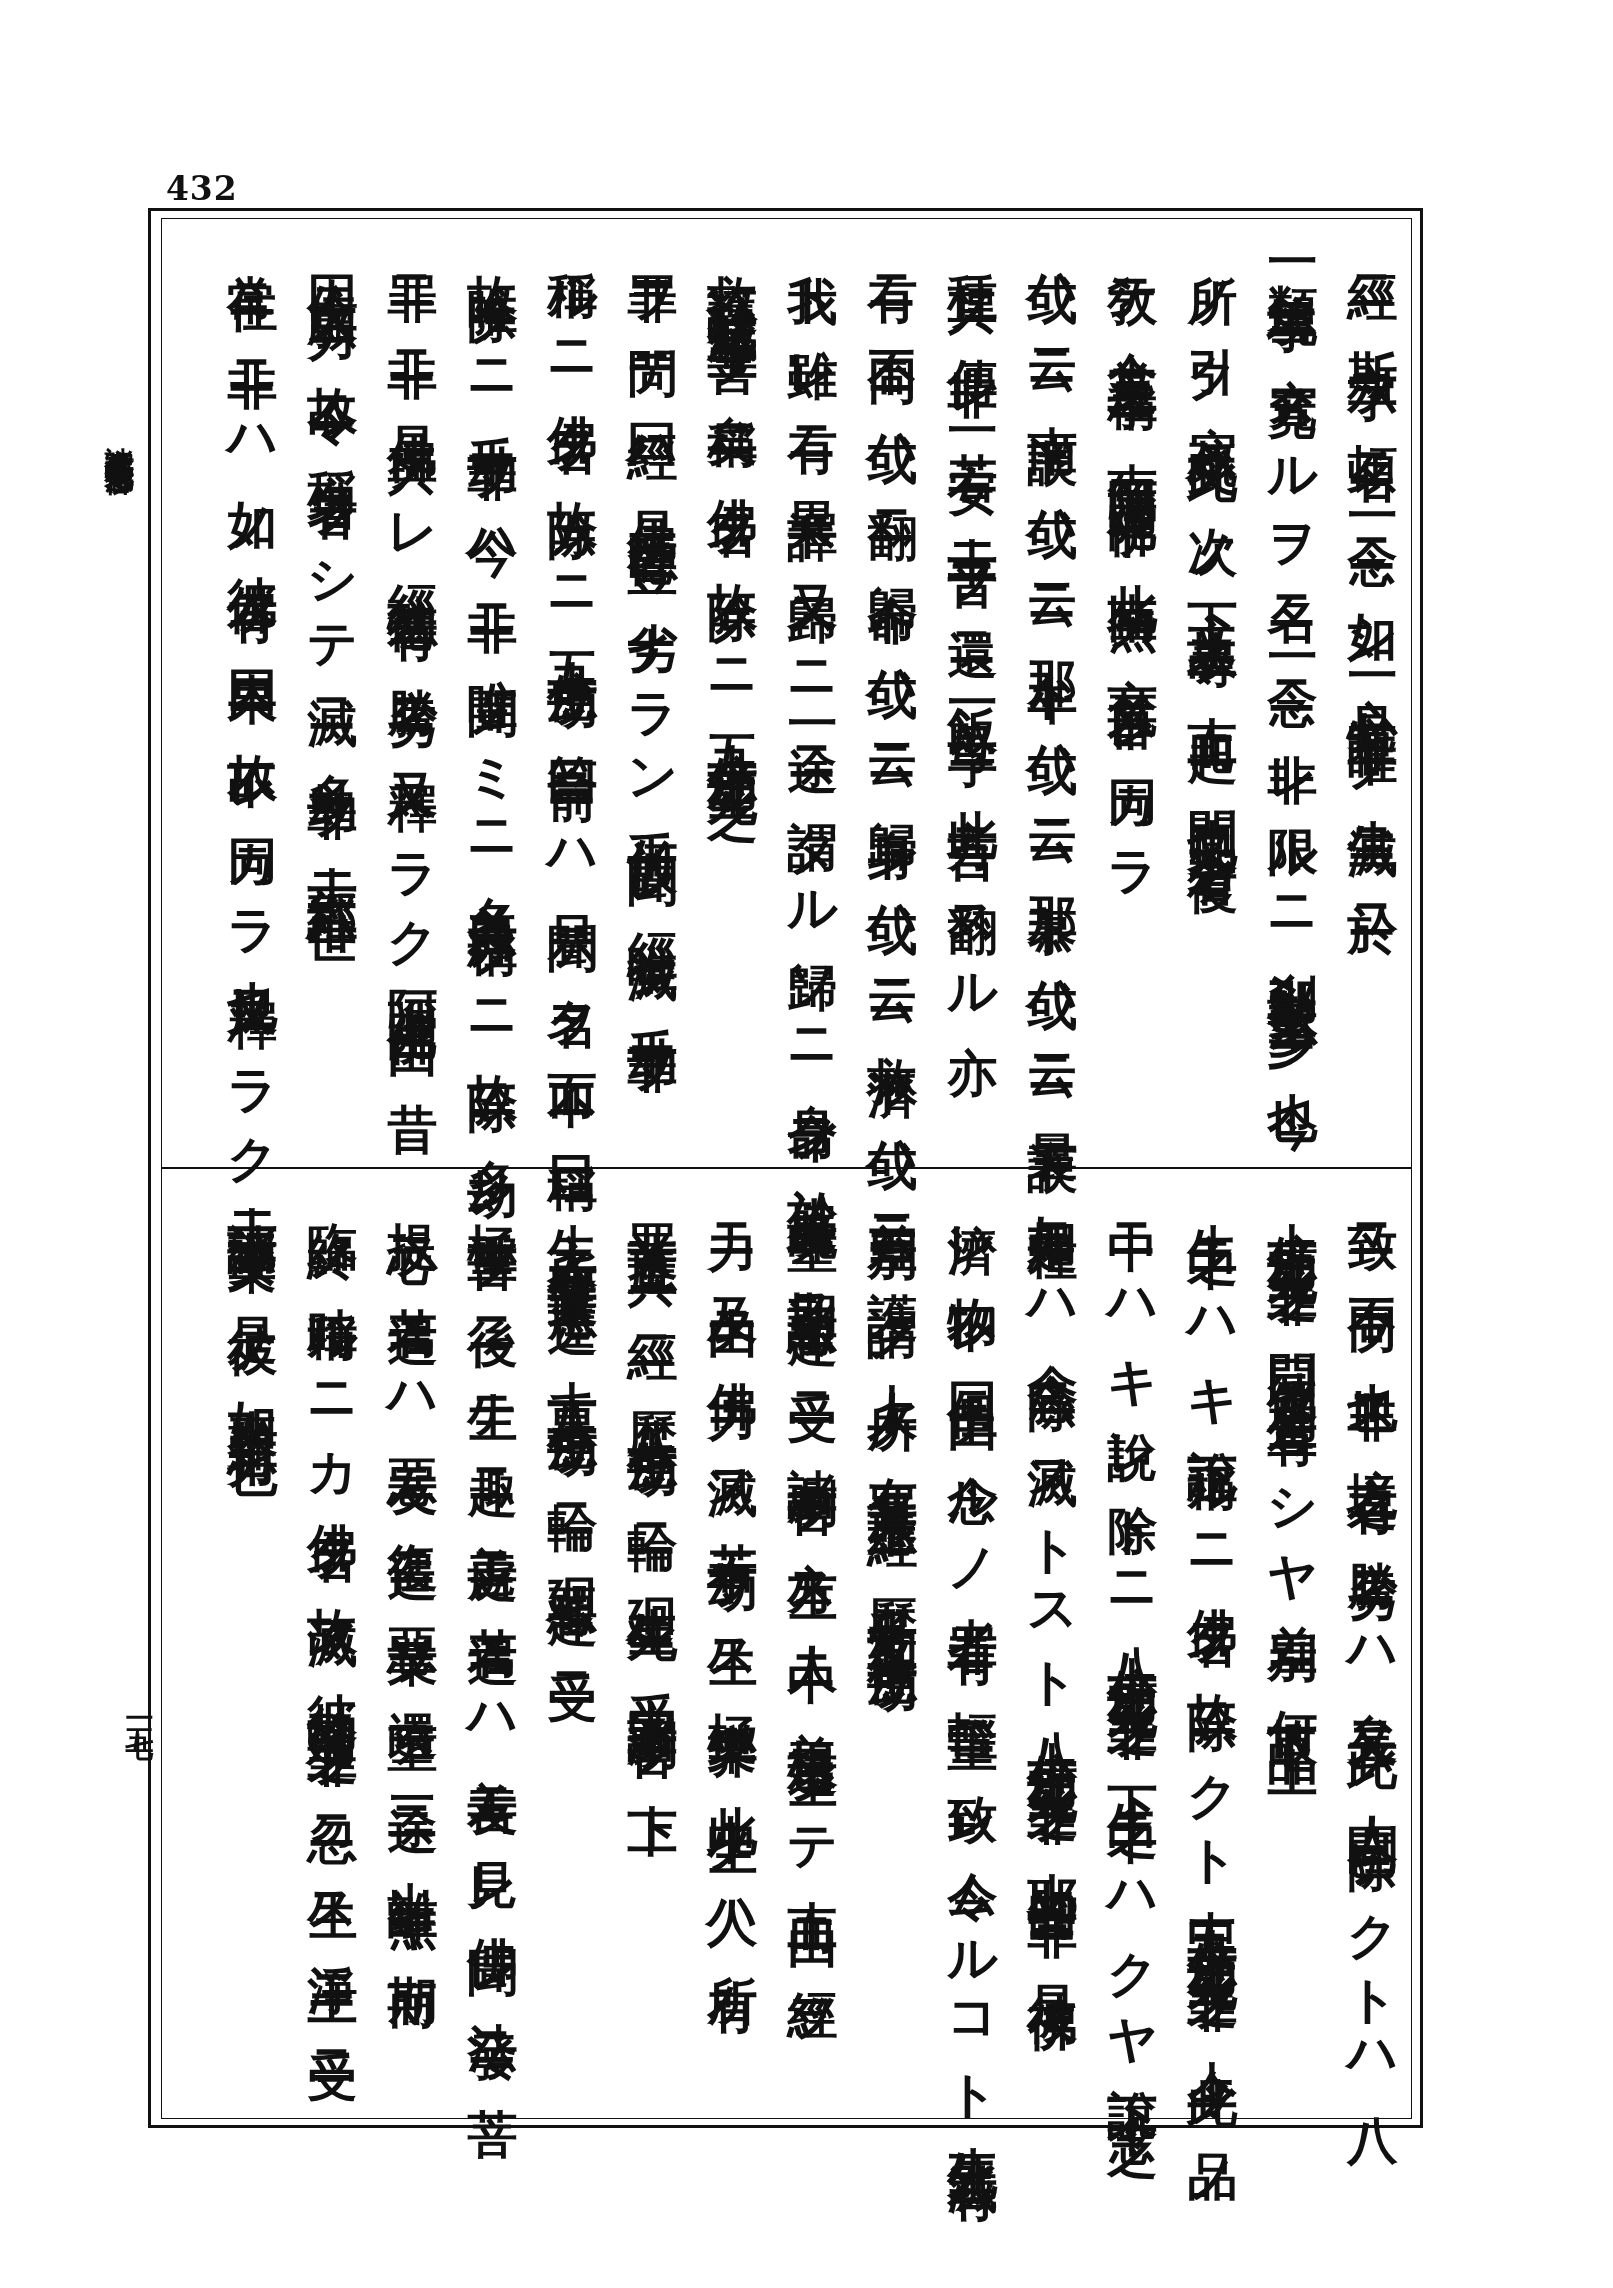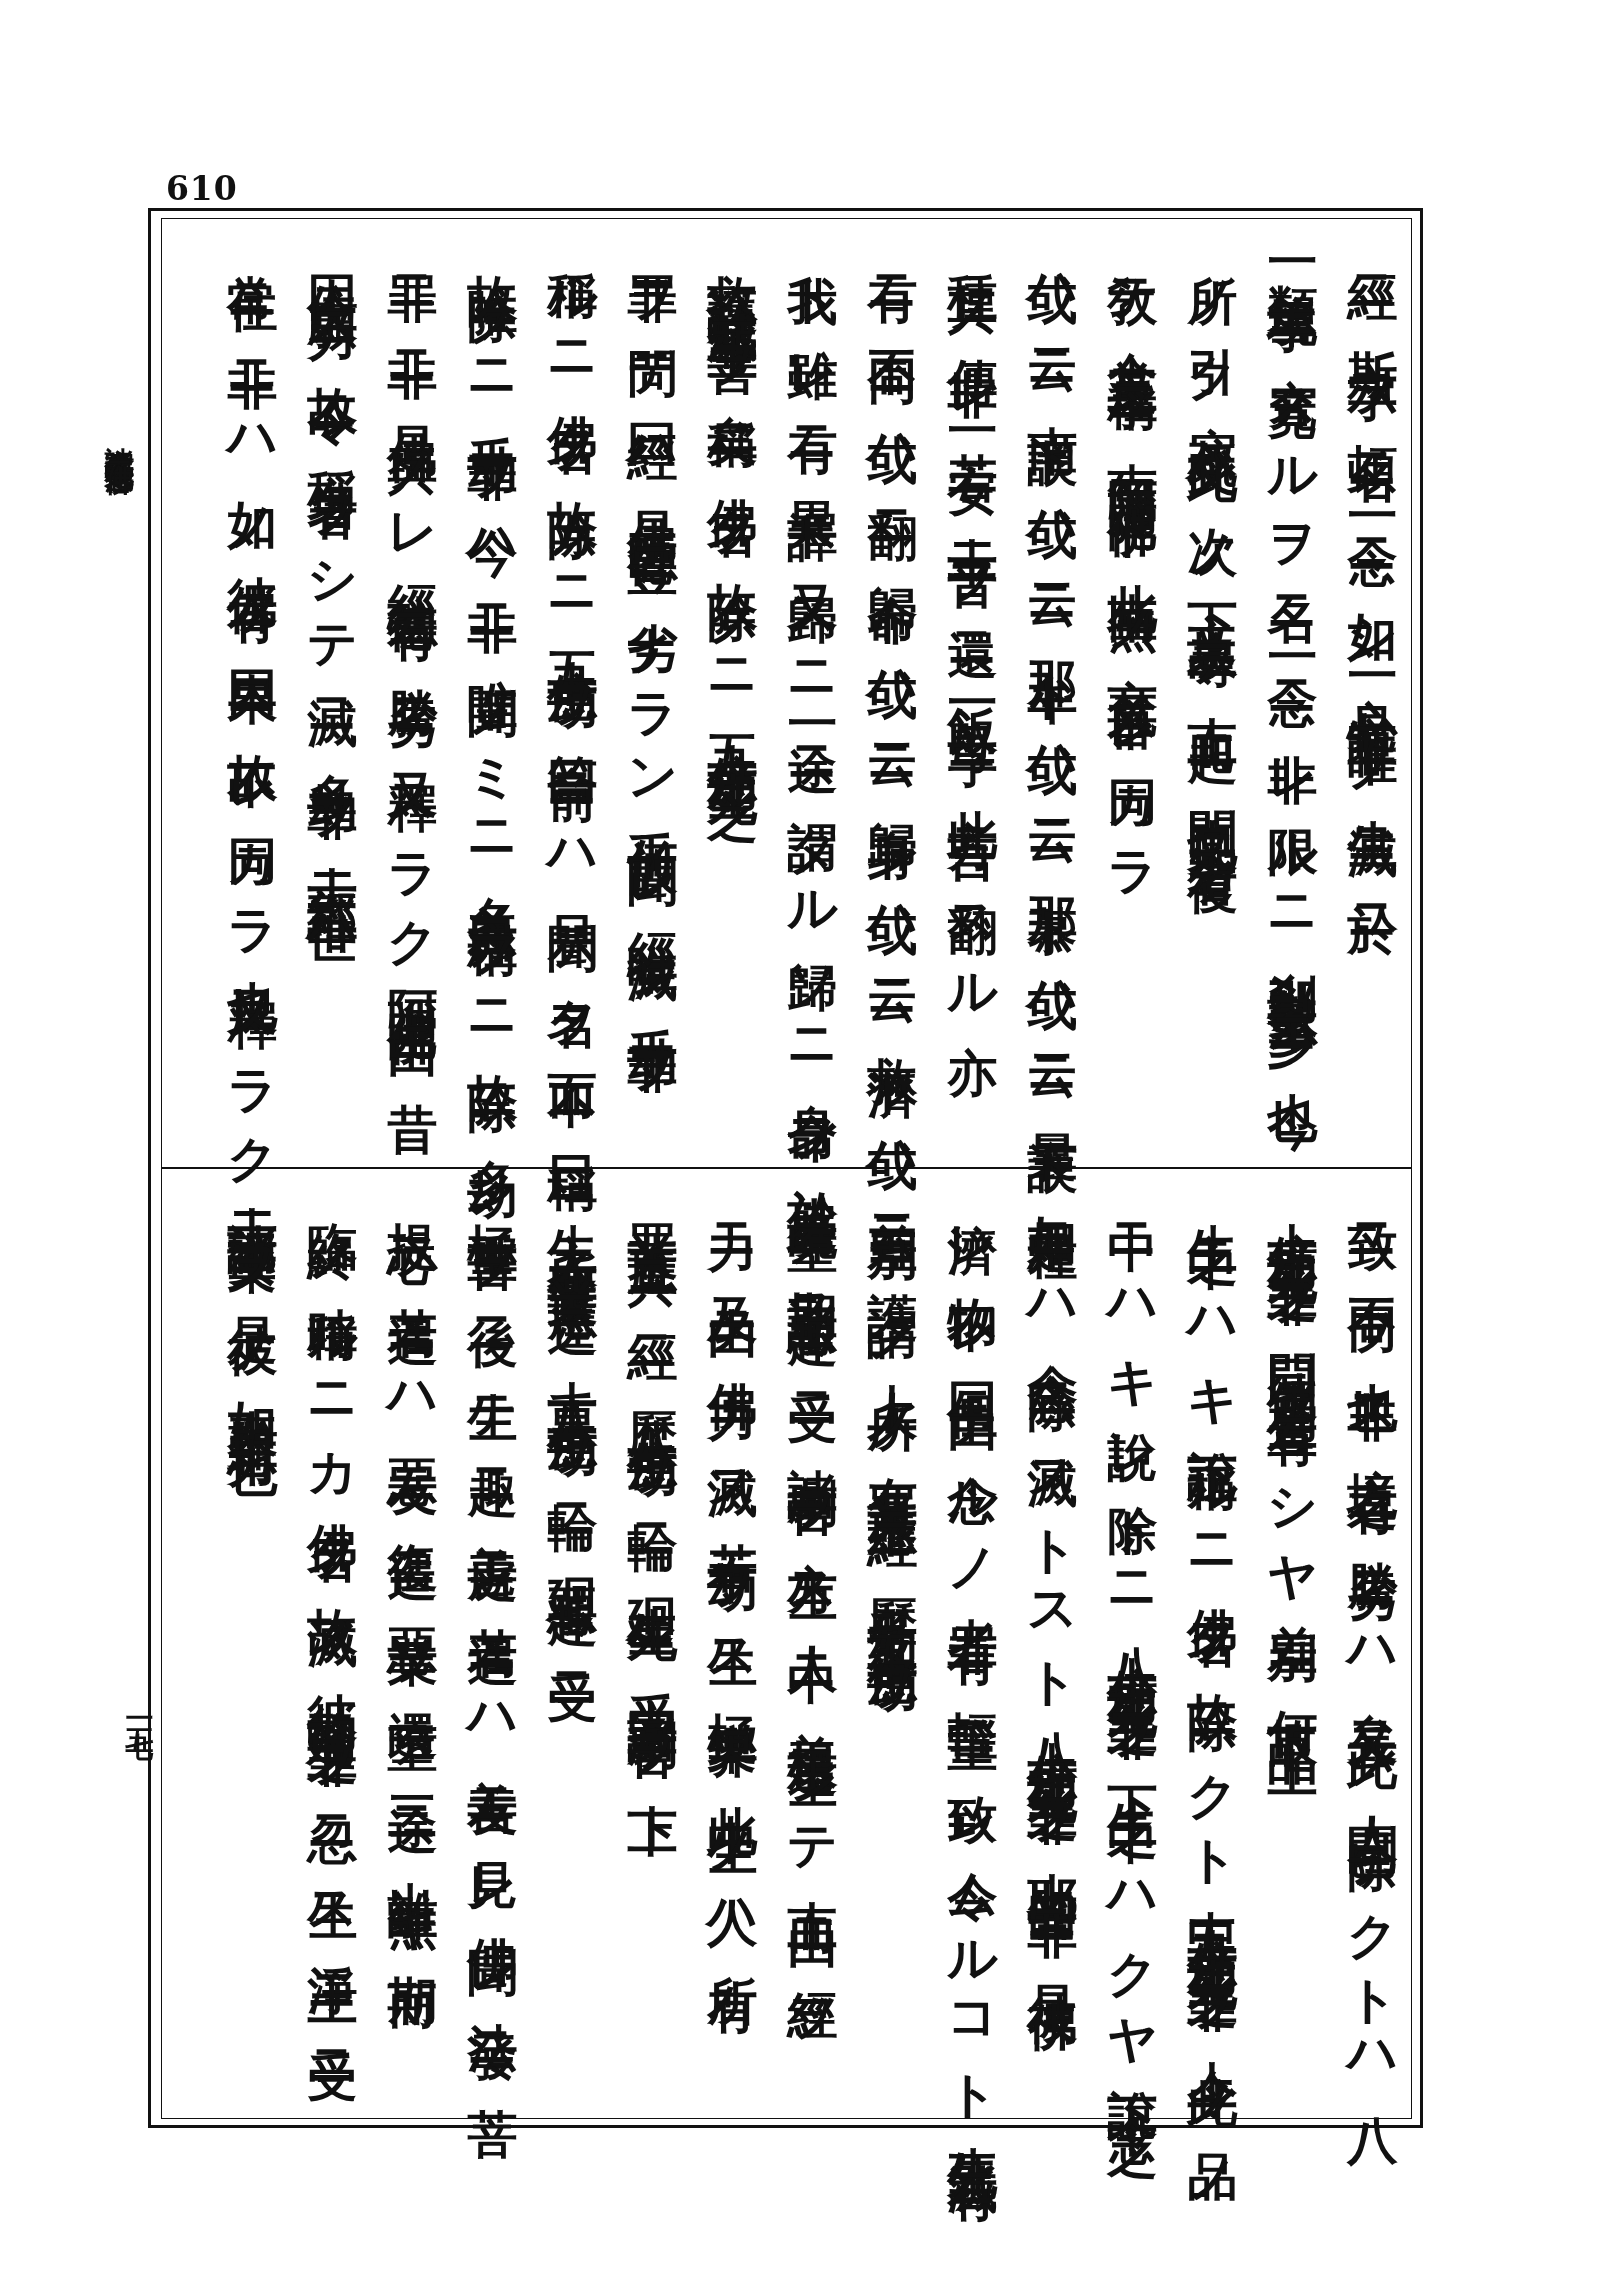"610" div.page-number { text: 610 -> 432 }
